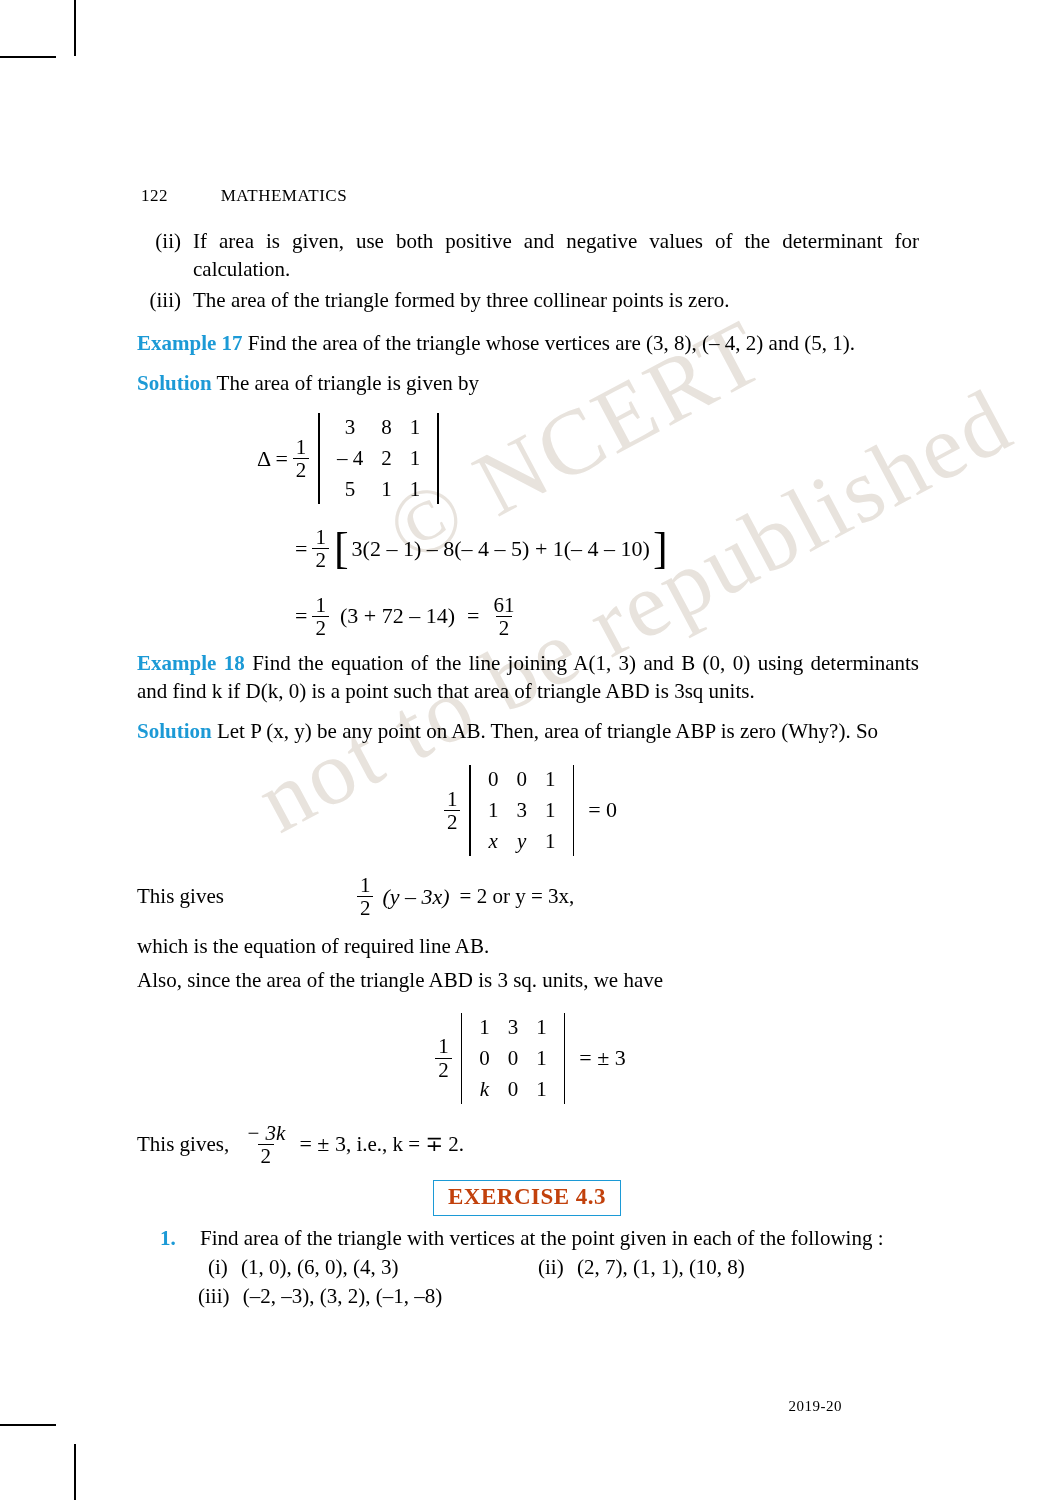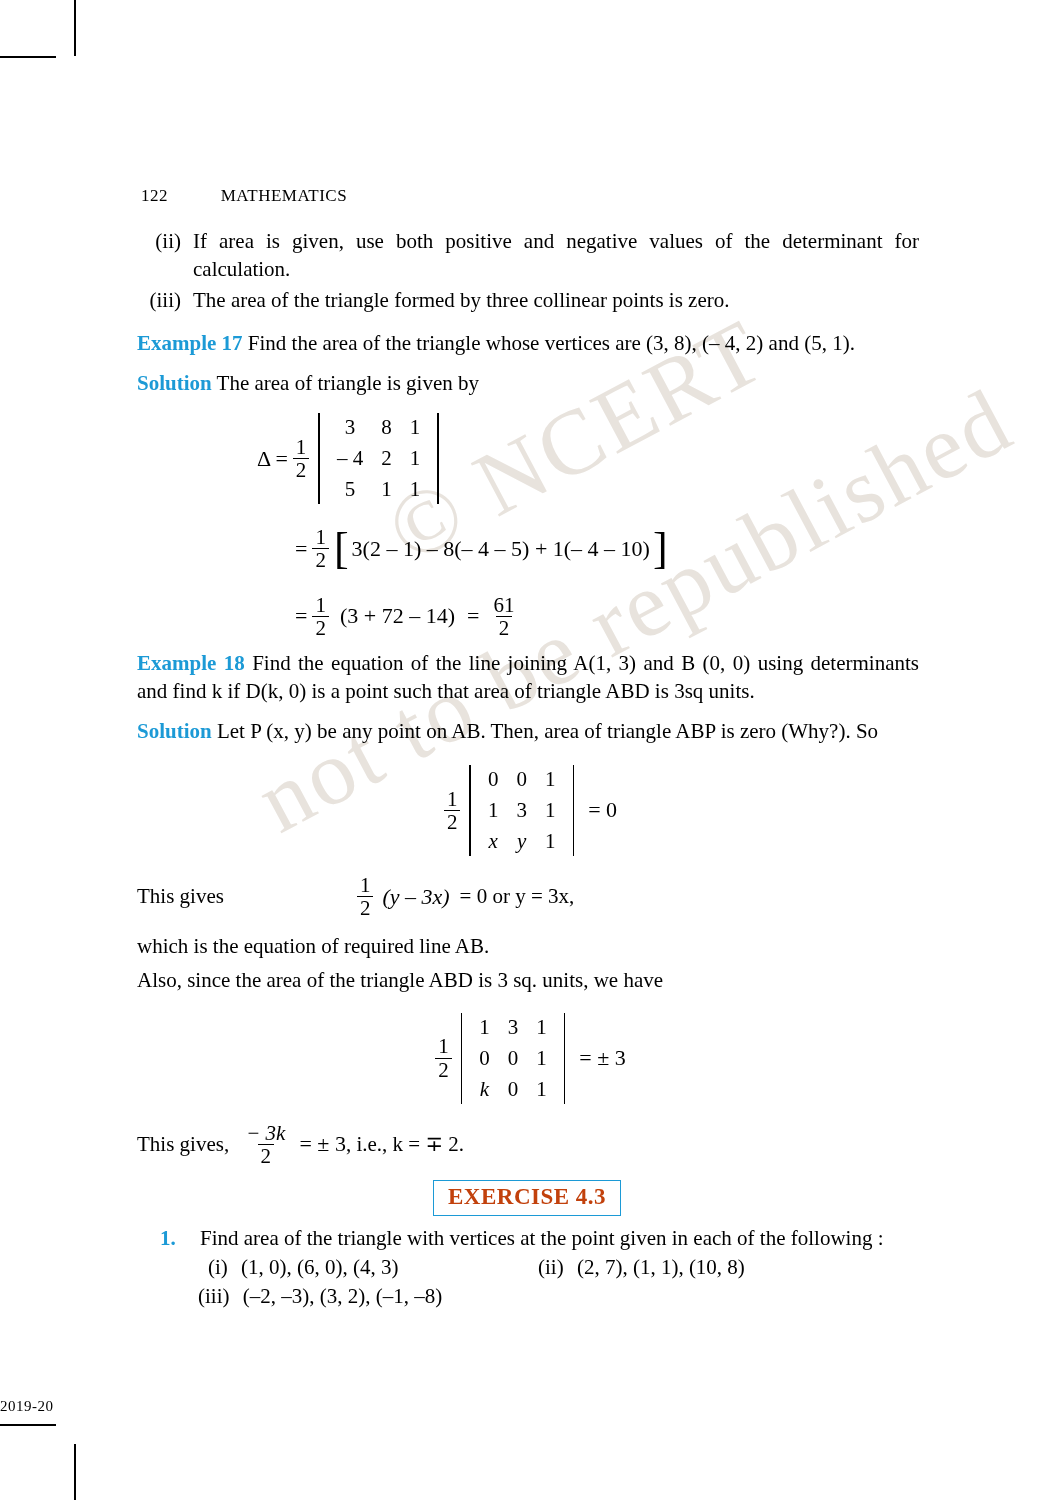"= 0 or y =" span { text: 0 -> 2 }
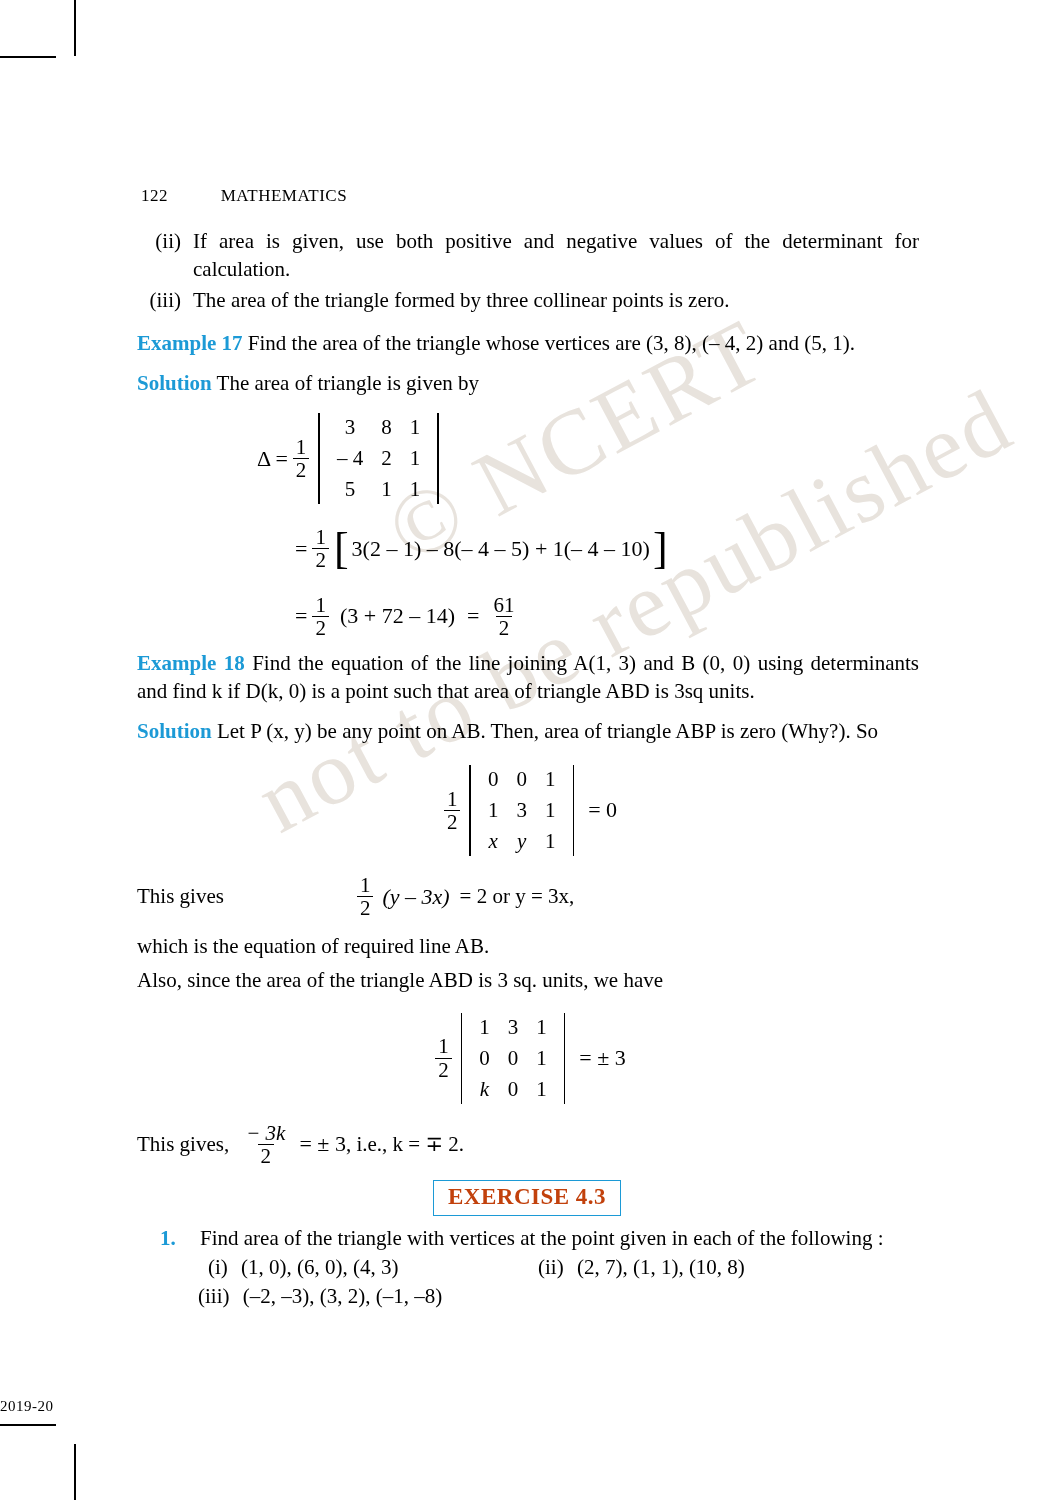"2019-20" .footer { text-align: left -> right }
